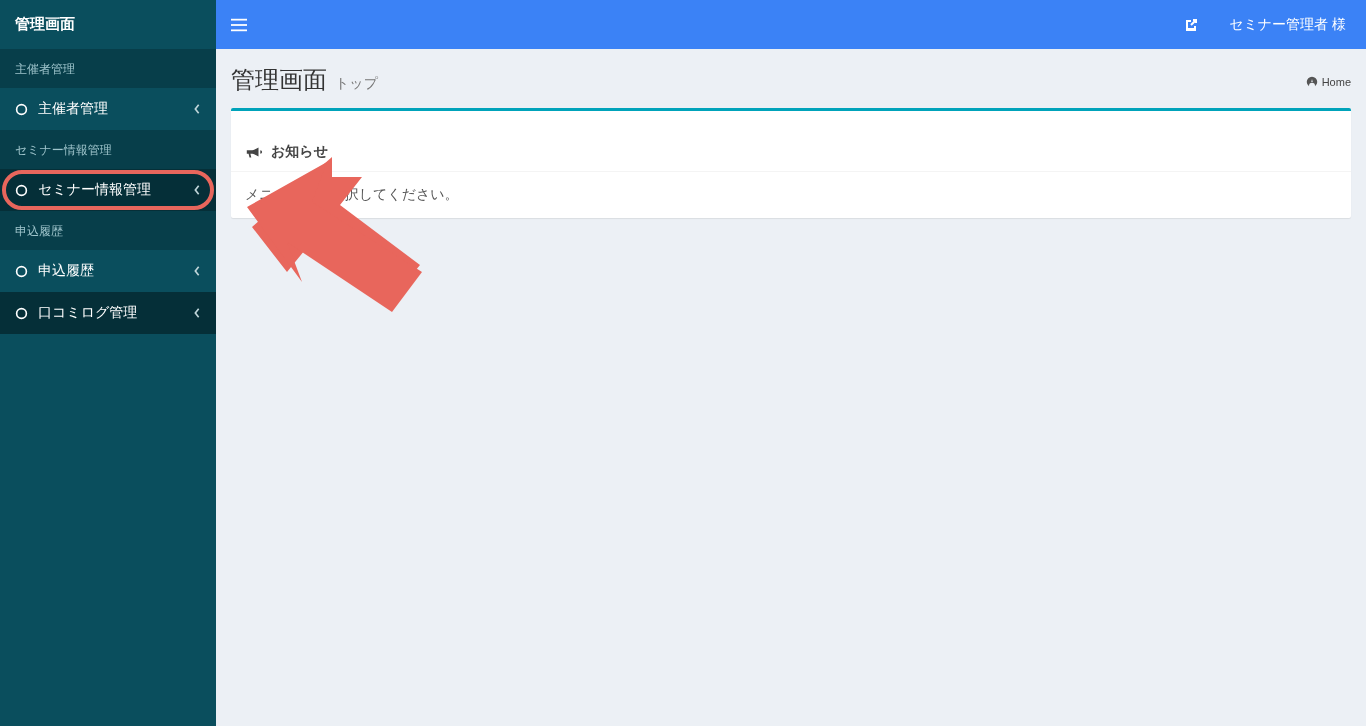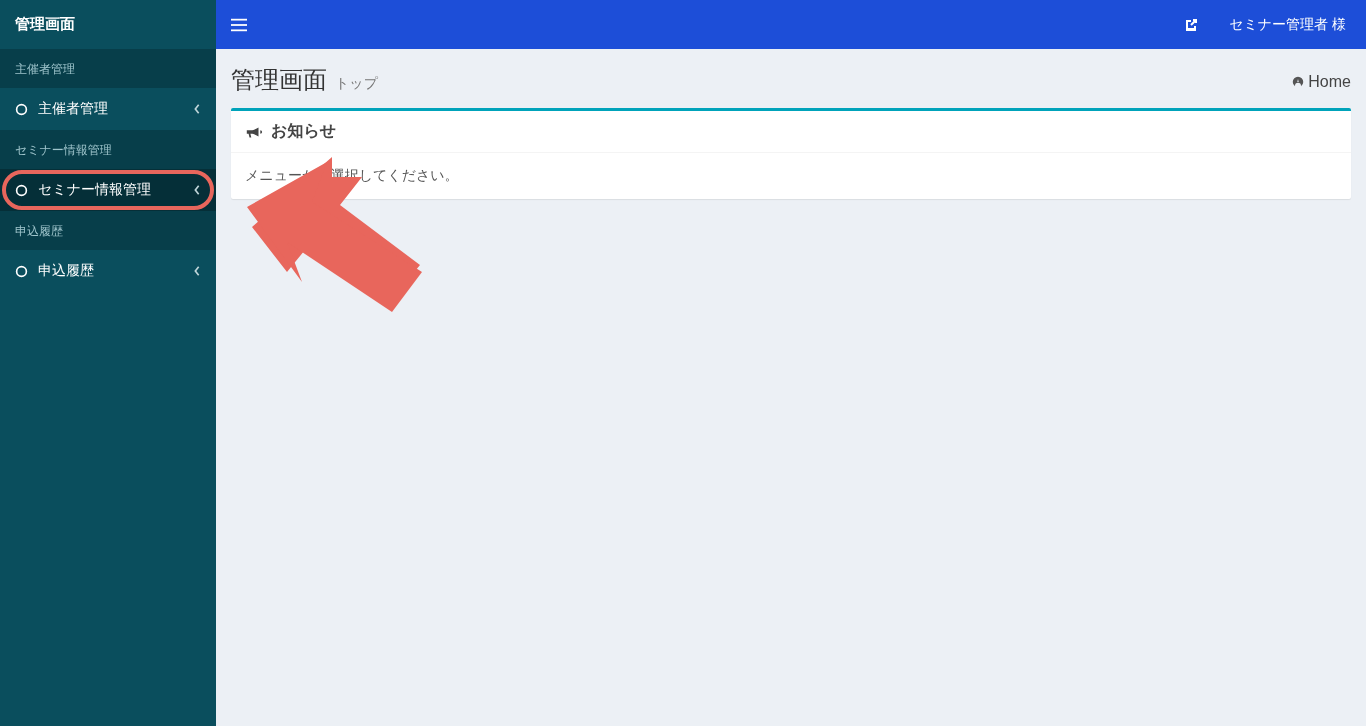"セミナー管理者 様" .topbar { background: #1d4ed8 -> #3b82f6 }
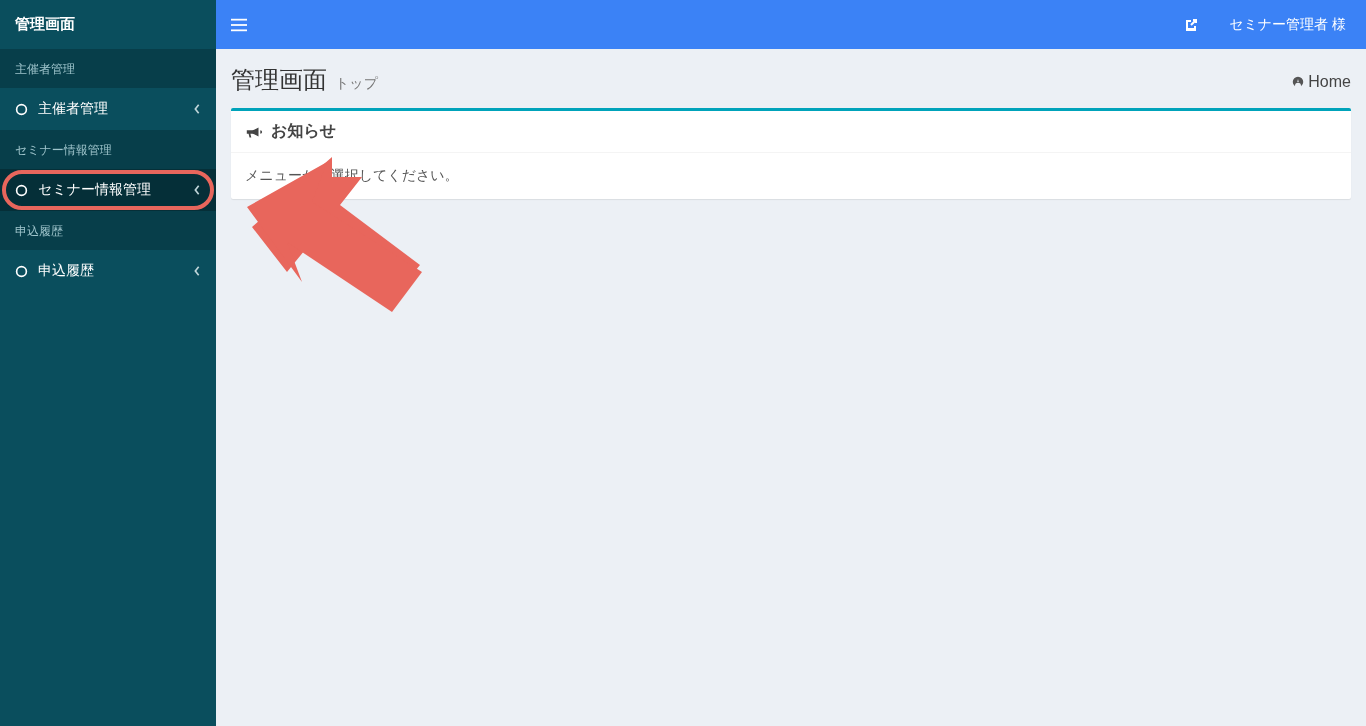"Home" .breadcrumb { font-size: 16px -> 11px }
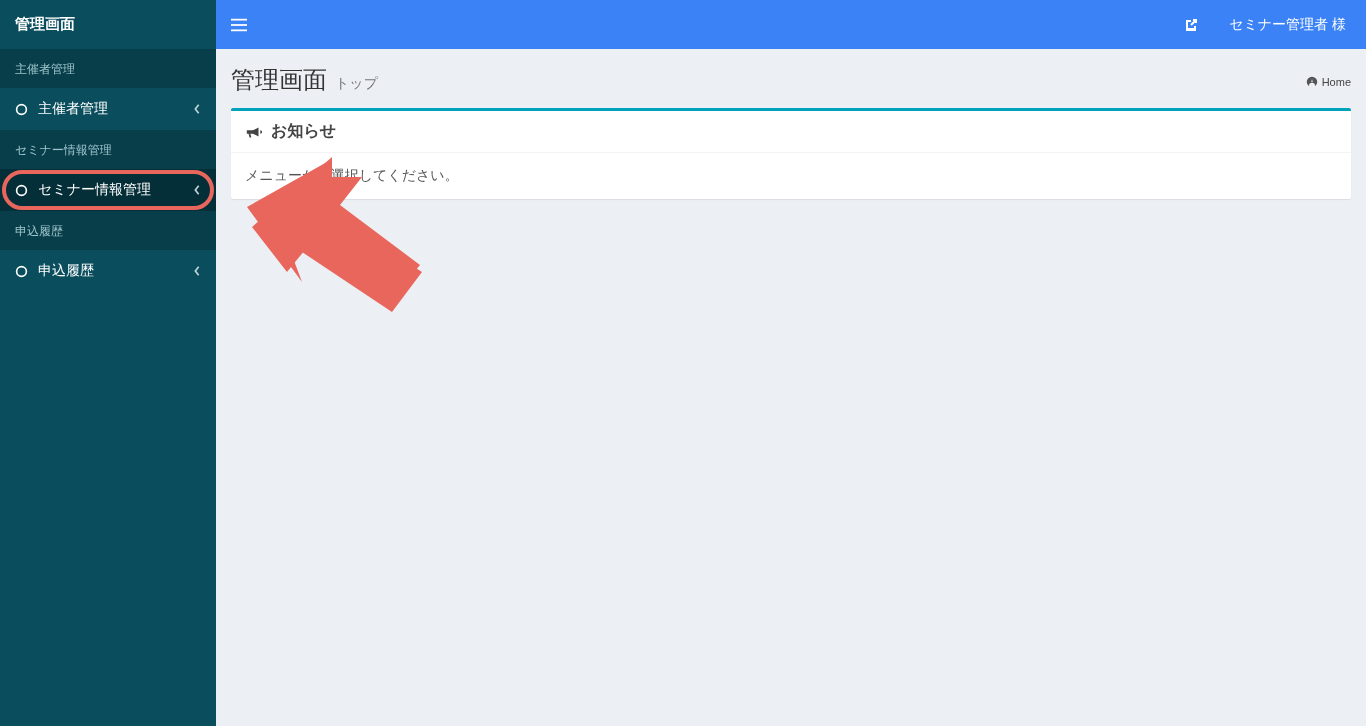"お知らせ" .panel-header { font-size: 16px -> 14px; margin-top: none -> 22px }
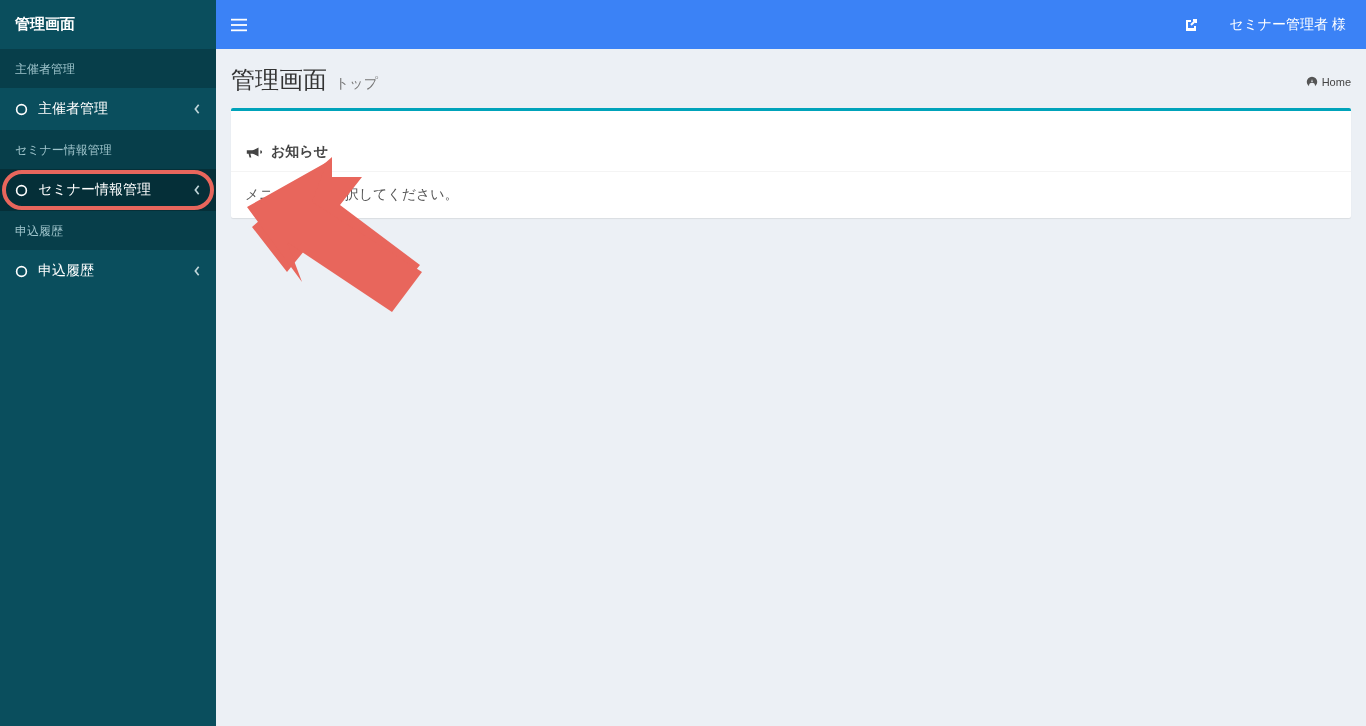"口コミログ管理" div.sidebar-item { html: none -> <div> <span> <svg> <circle></circle> </svg> </span> <span>口コミログ管理</span> <span> <svg> <path></path> </svg> </span> </div> }
